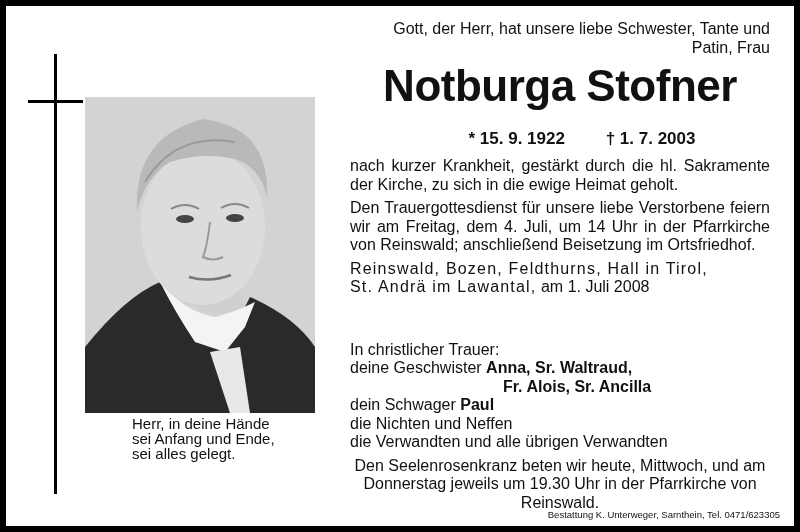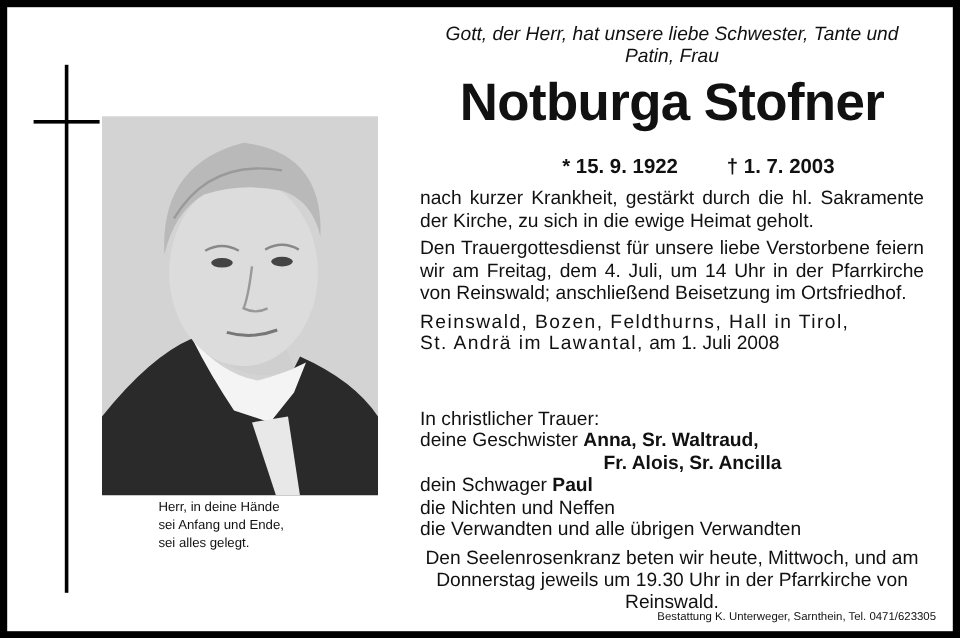"Gott, der Herr, hat unsere" p.intro { font-style: italic -> none; text-align: center -> right }
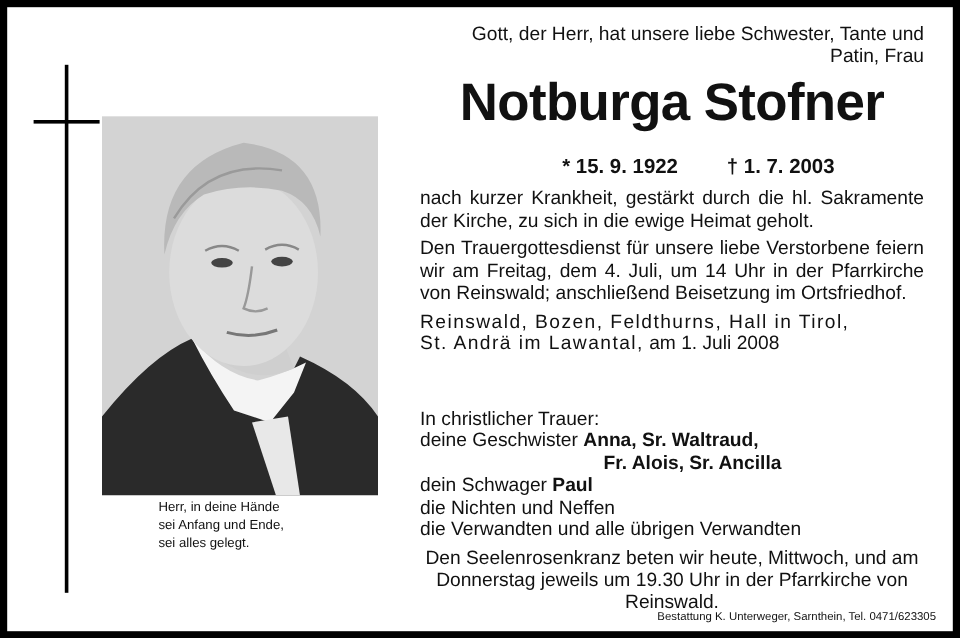"Herr, in deine Hände" .caption { font-size: 11px -> 15px }
